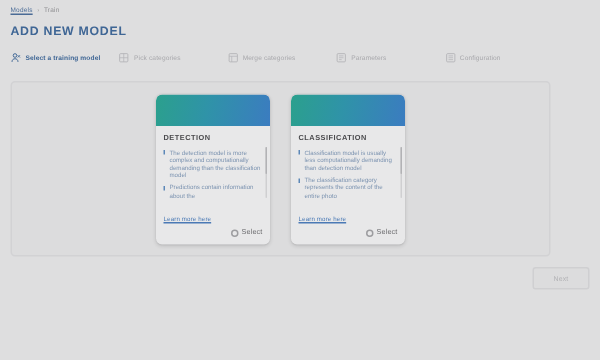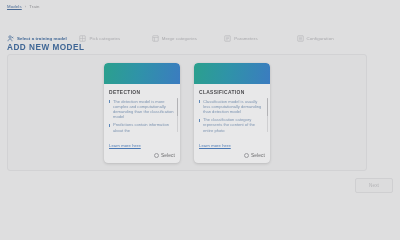"ADD NEW MODEL" .page-title { margin-top: 27px -> none }
